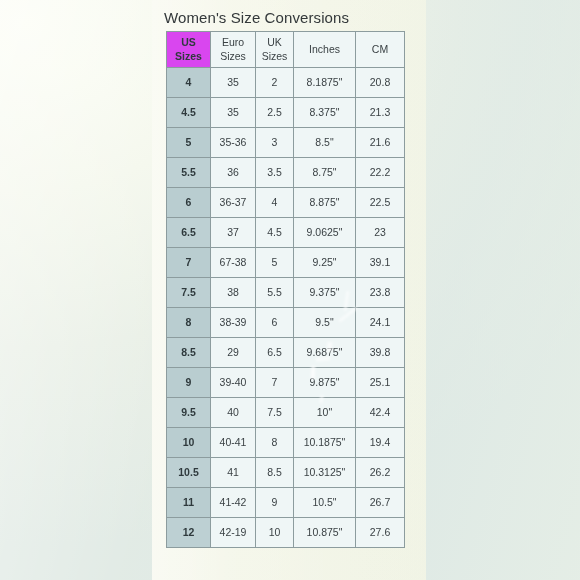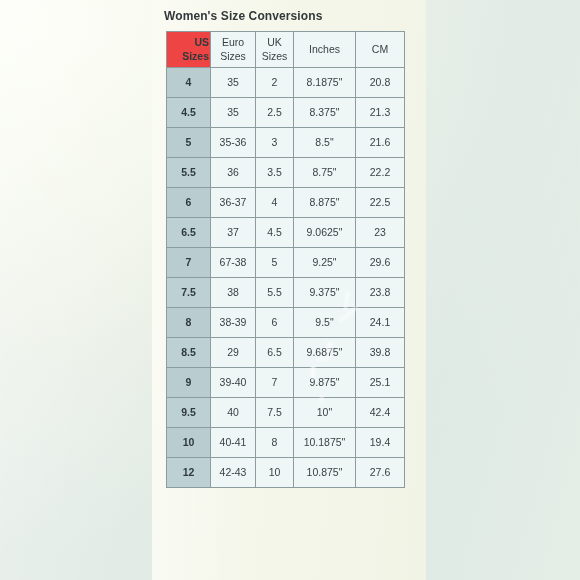"Women's Size Conversions" #page-title { font-size: 12px -> 15px; font-weight: bold -> normal }
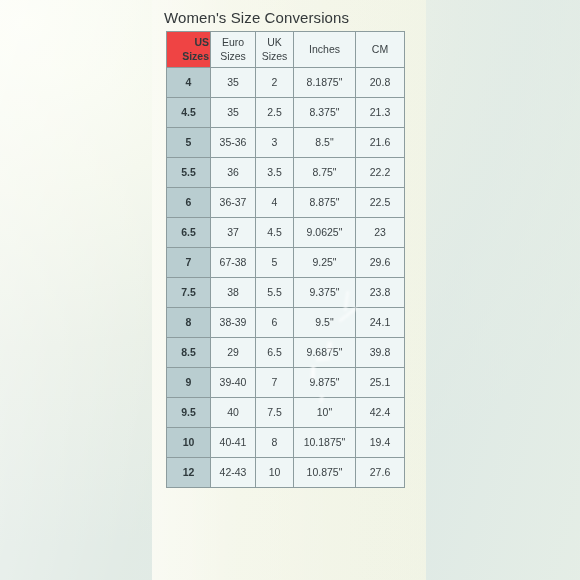"US" table.size-table thead th.head-us { background: #ef4444 -> #d946ef; text-align: right -> none }
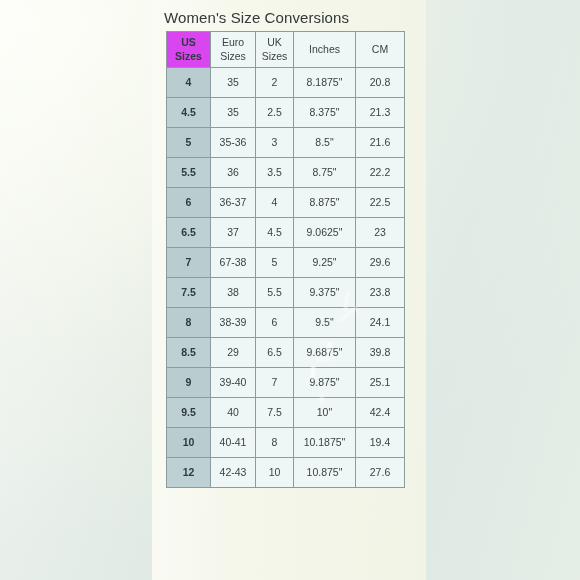"29.6" td { text: 29.6 -> 39.1 }
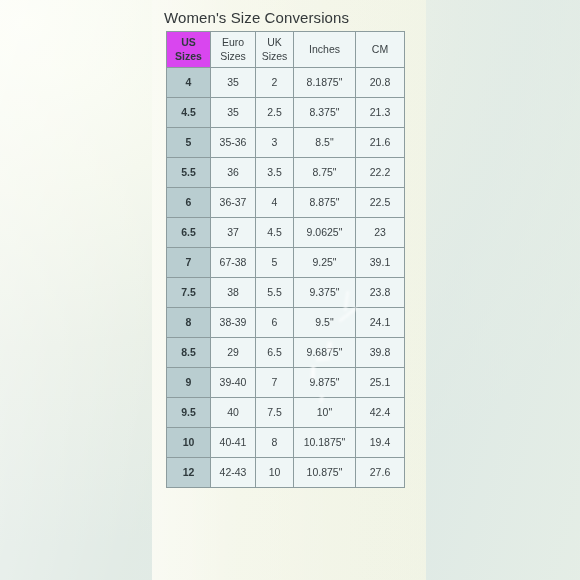"10.5" tr { html: none -> <tr> <td>10.5</td> <td>41</td> <td>8.5</td> <td>10.3125"</td> <td>26.2</td> </tr> }
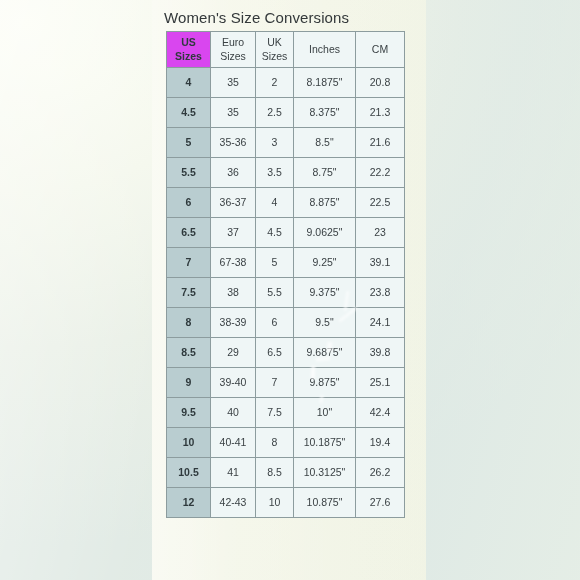"11" tr { html: none -> <tr> <td>11</td> <td>41-42</td> <td>9</td> <td>10.5"</td> <td>26.7</td> </tr> }
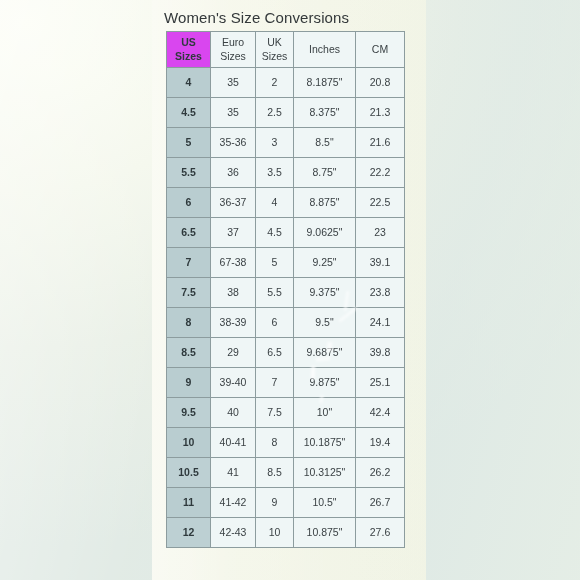"42-43" td { text: 42-43 -> 42-19 }
